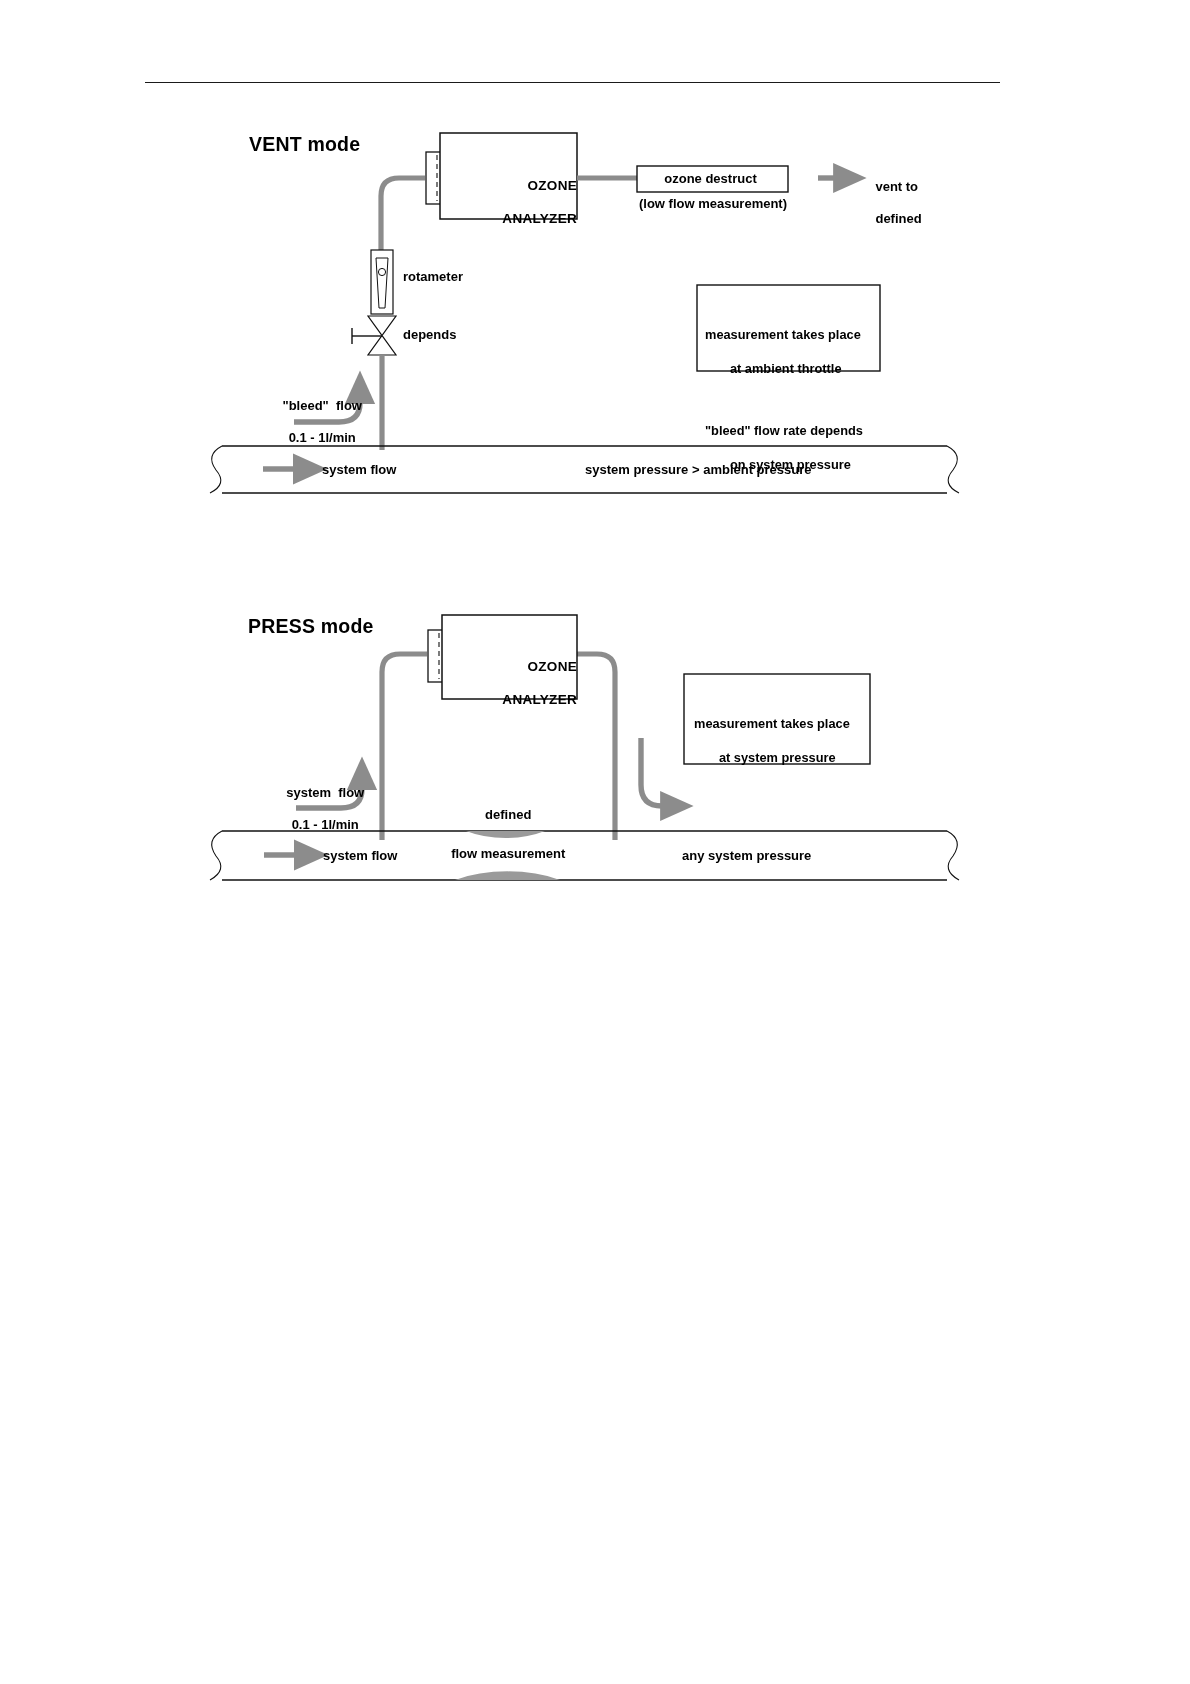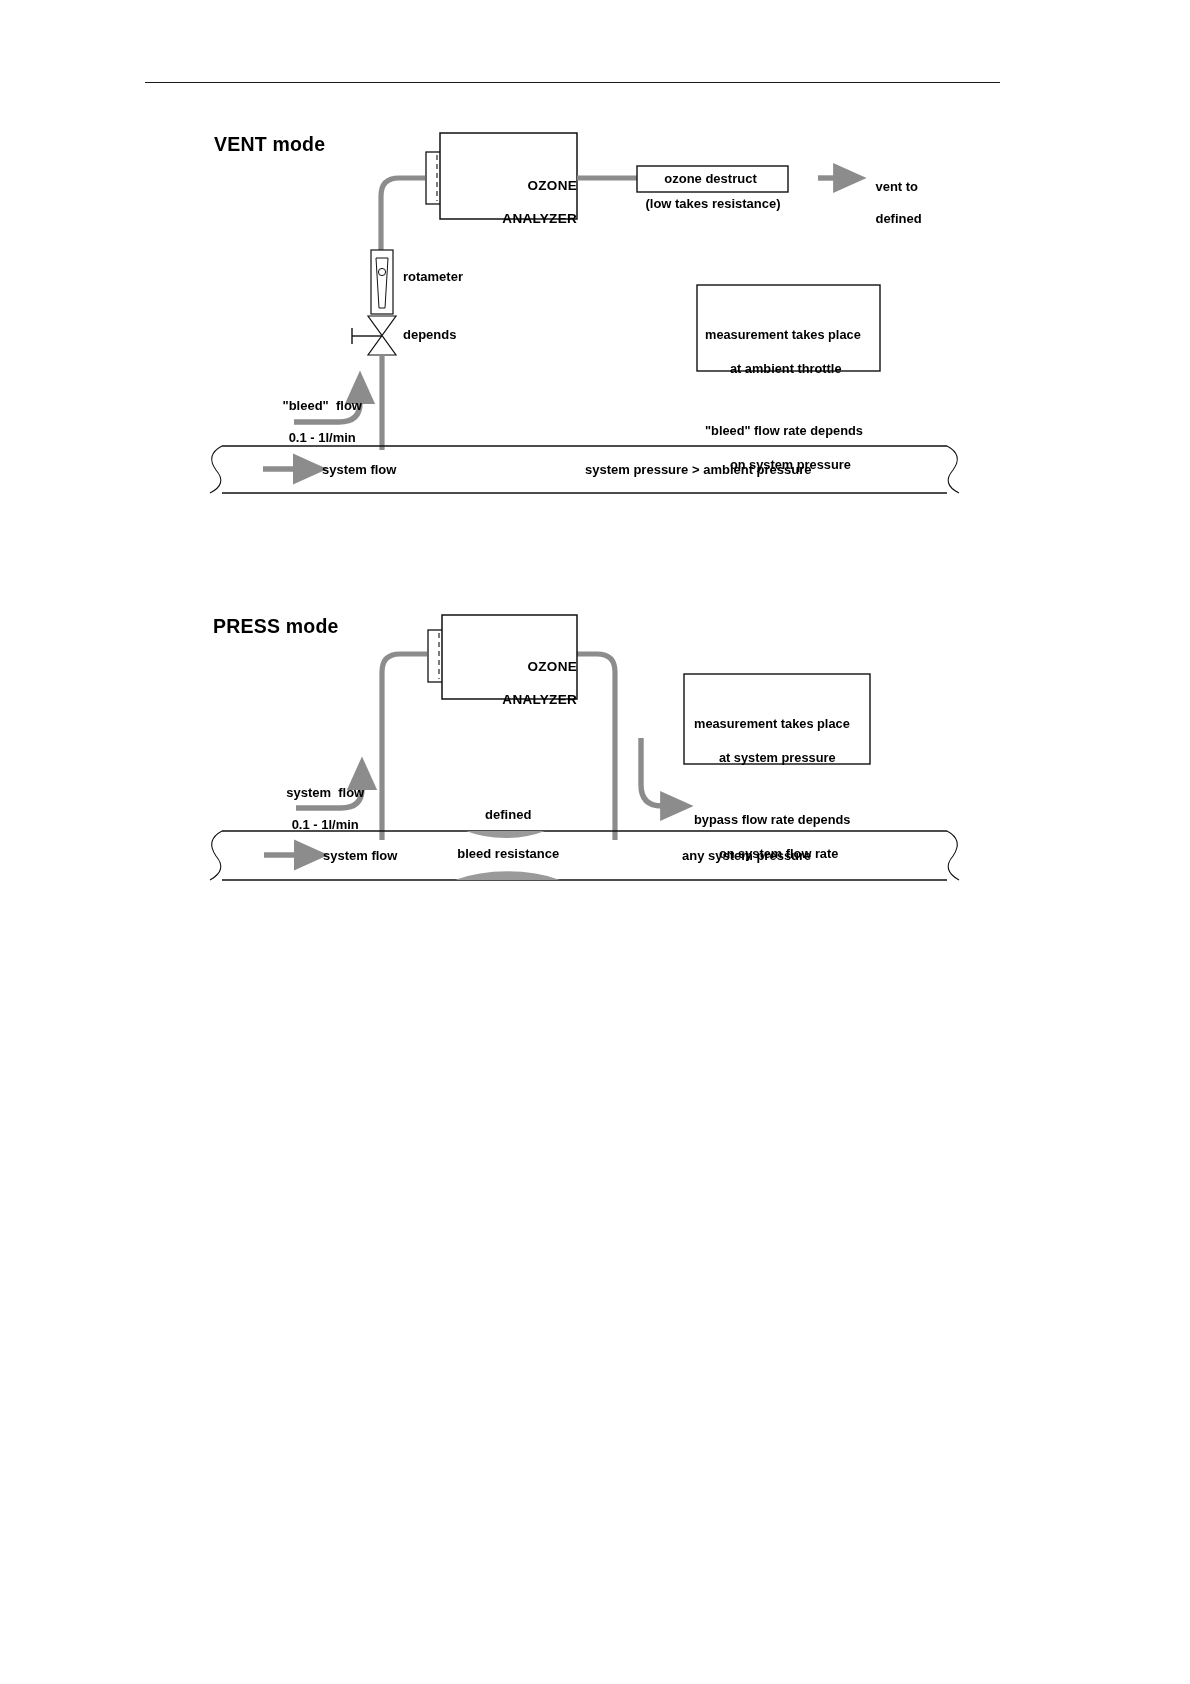"VENT mode" .mode-title { margin-left: none -> 35px }
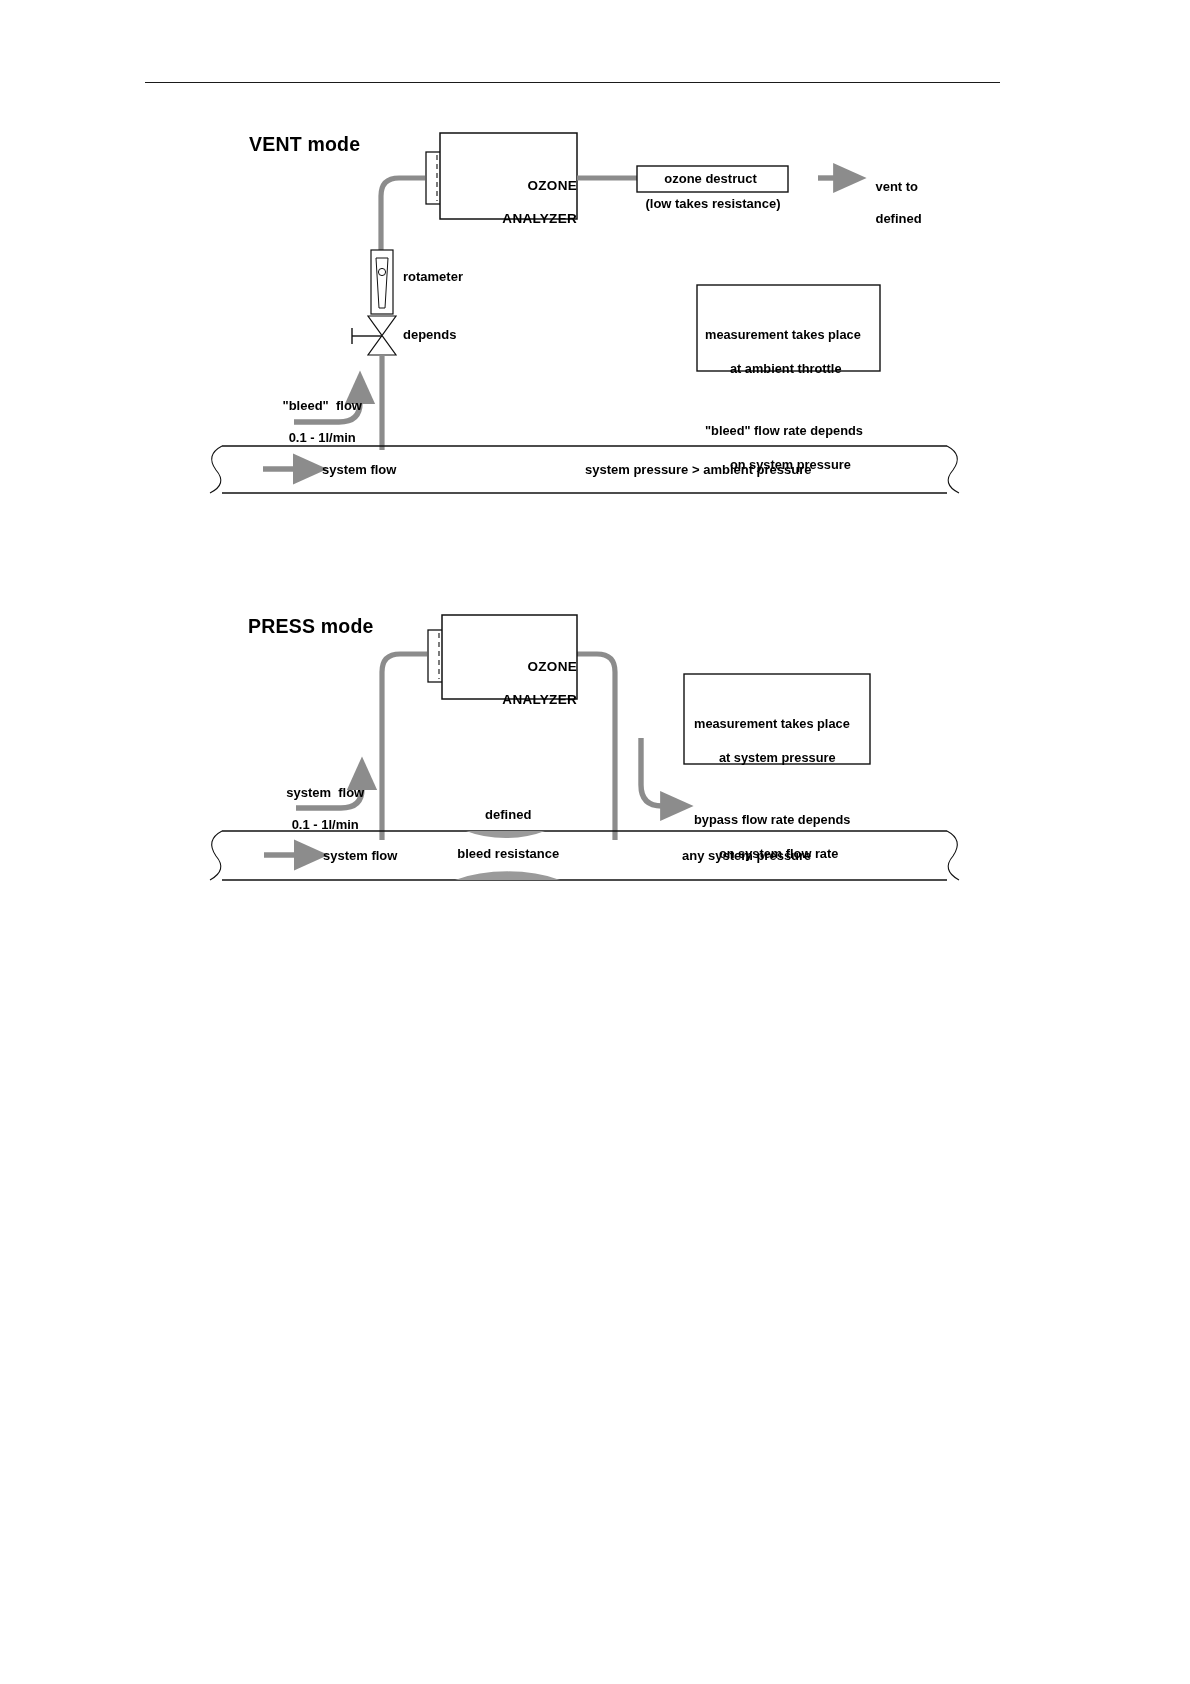"(low takes resistance)" div.lbl { text: takes resistance -> flow measurement }
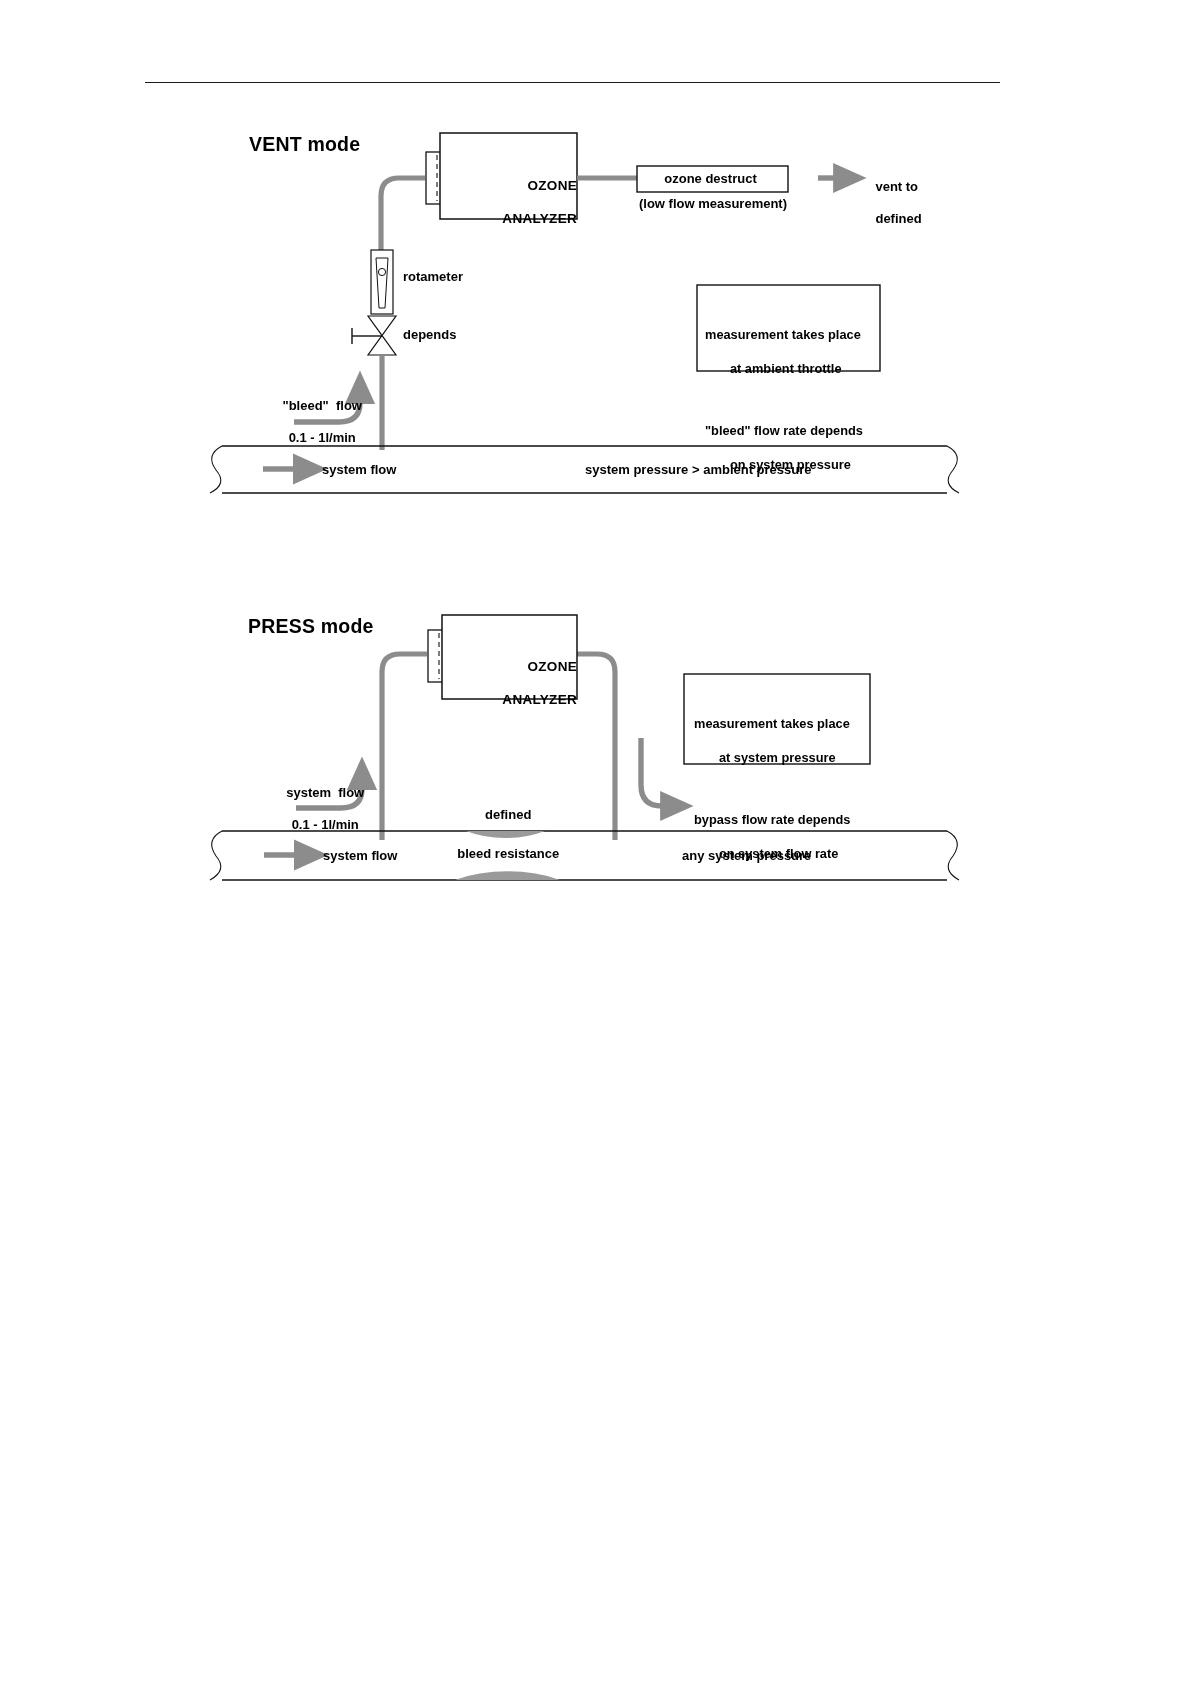"bypass flow rate depends" p { html: <p><span>bypass flow rate depends</span><br> <span>on system flow rate</span></p> -> none }
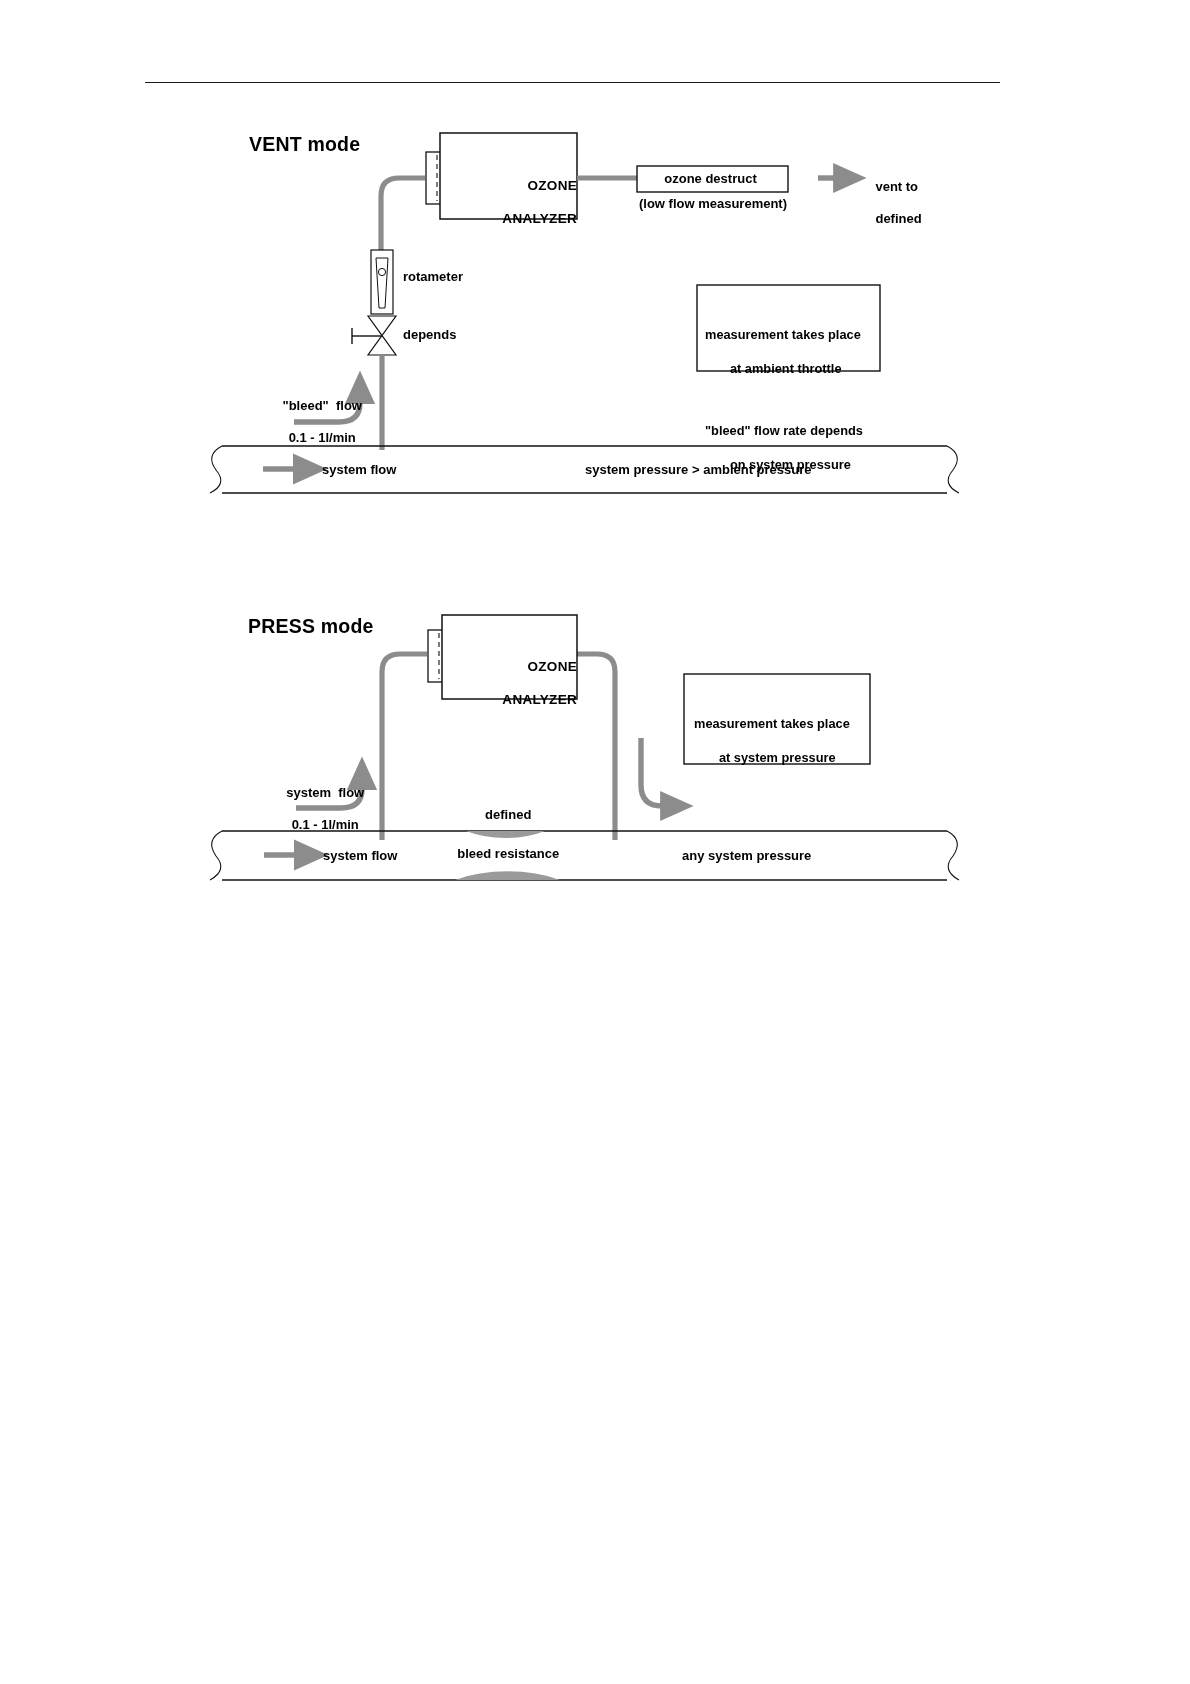"bleed resistance" span { text: bleed resistance -> flow measurement }
